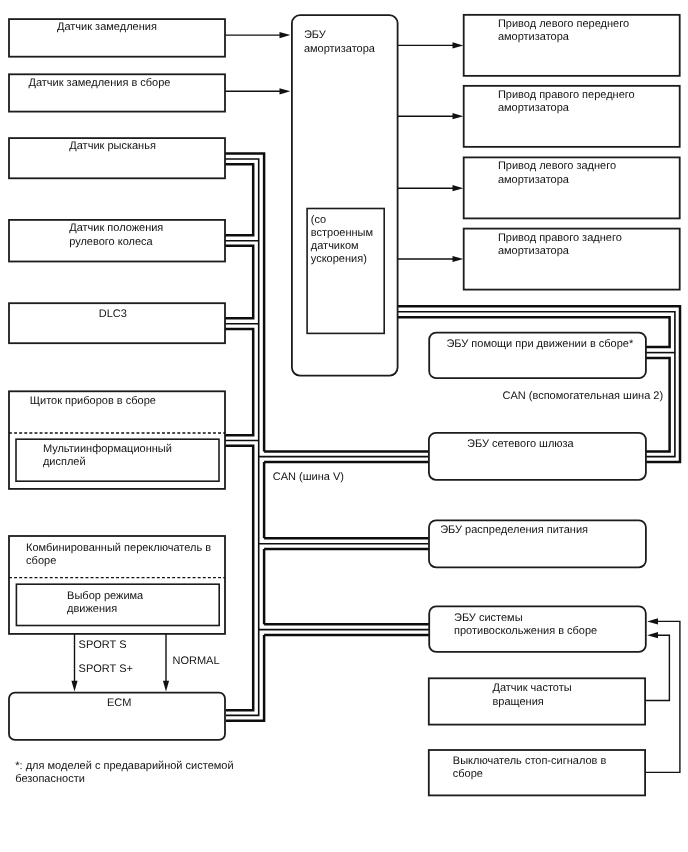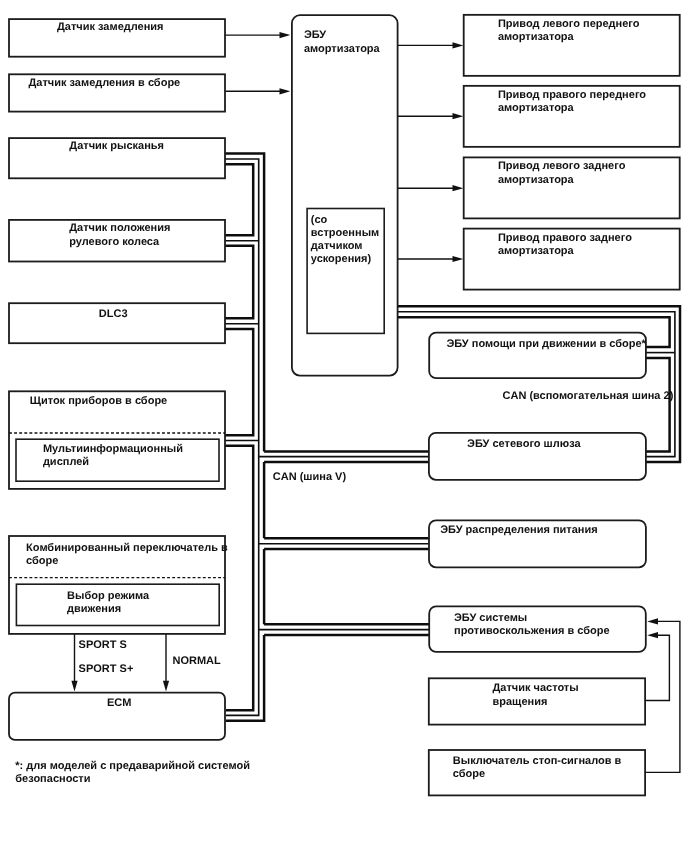"Датчик замедления" #page { font-weight: bold -> none }
